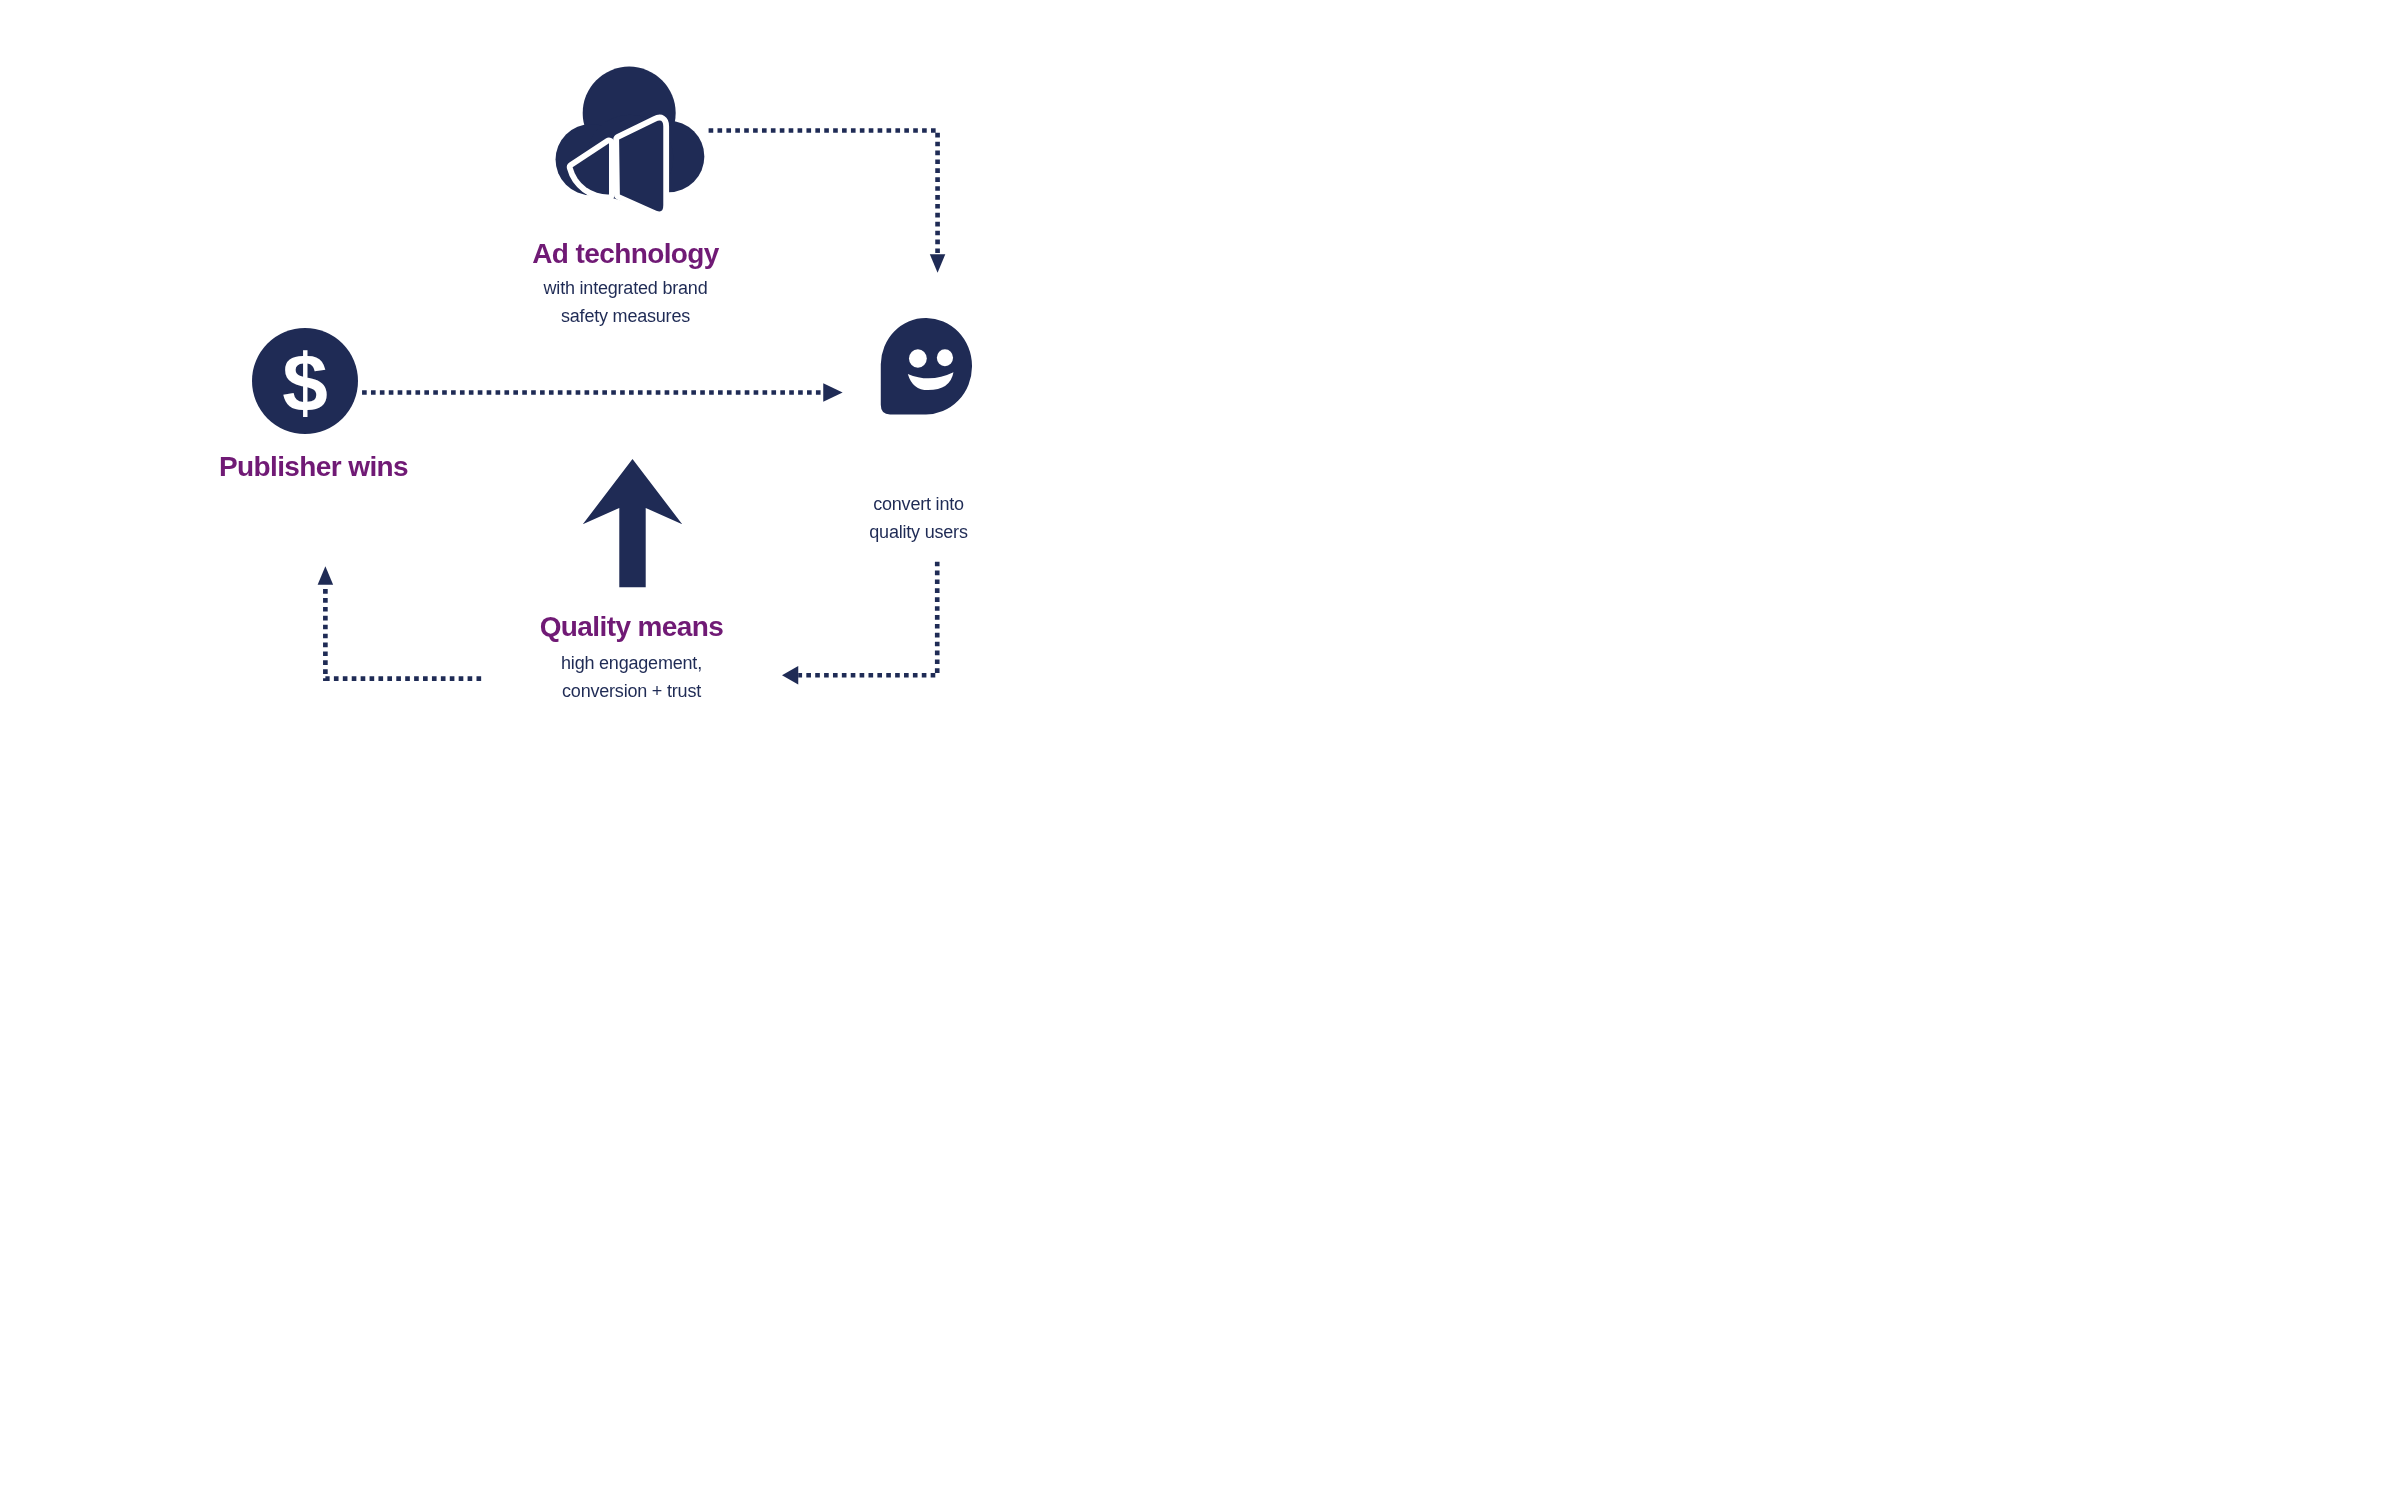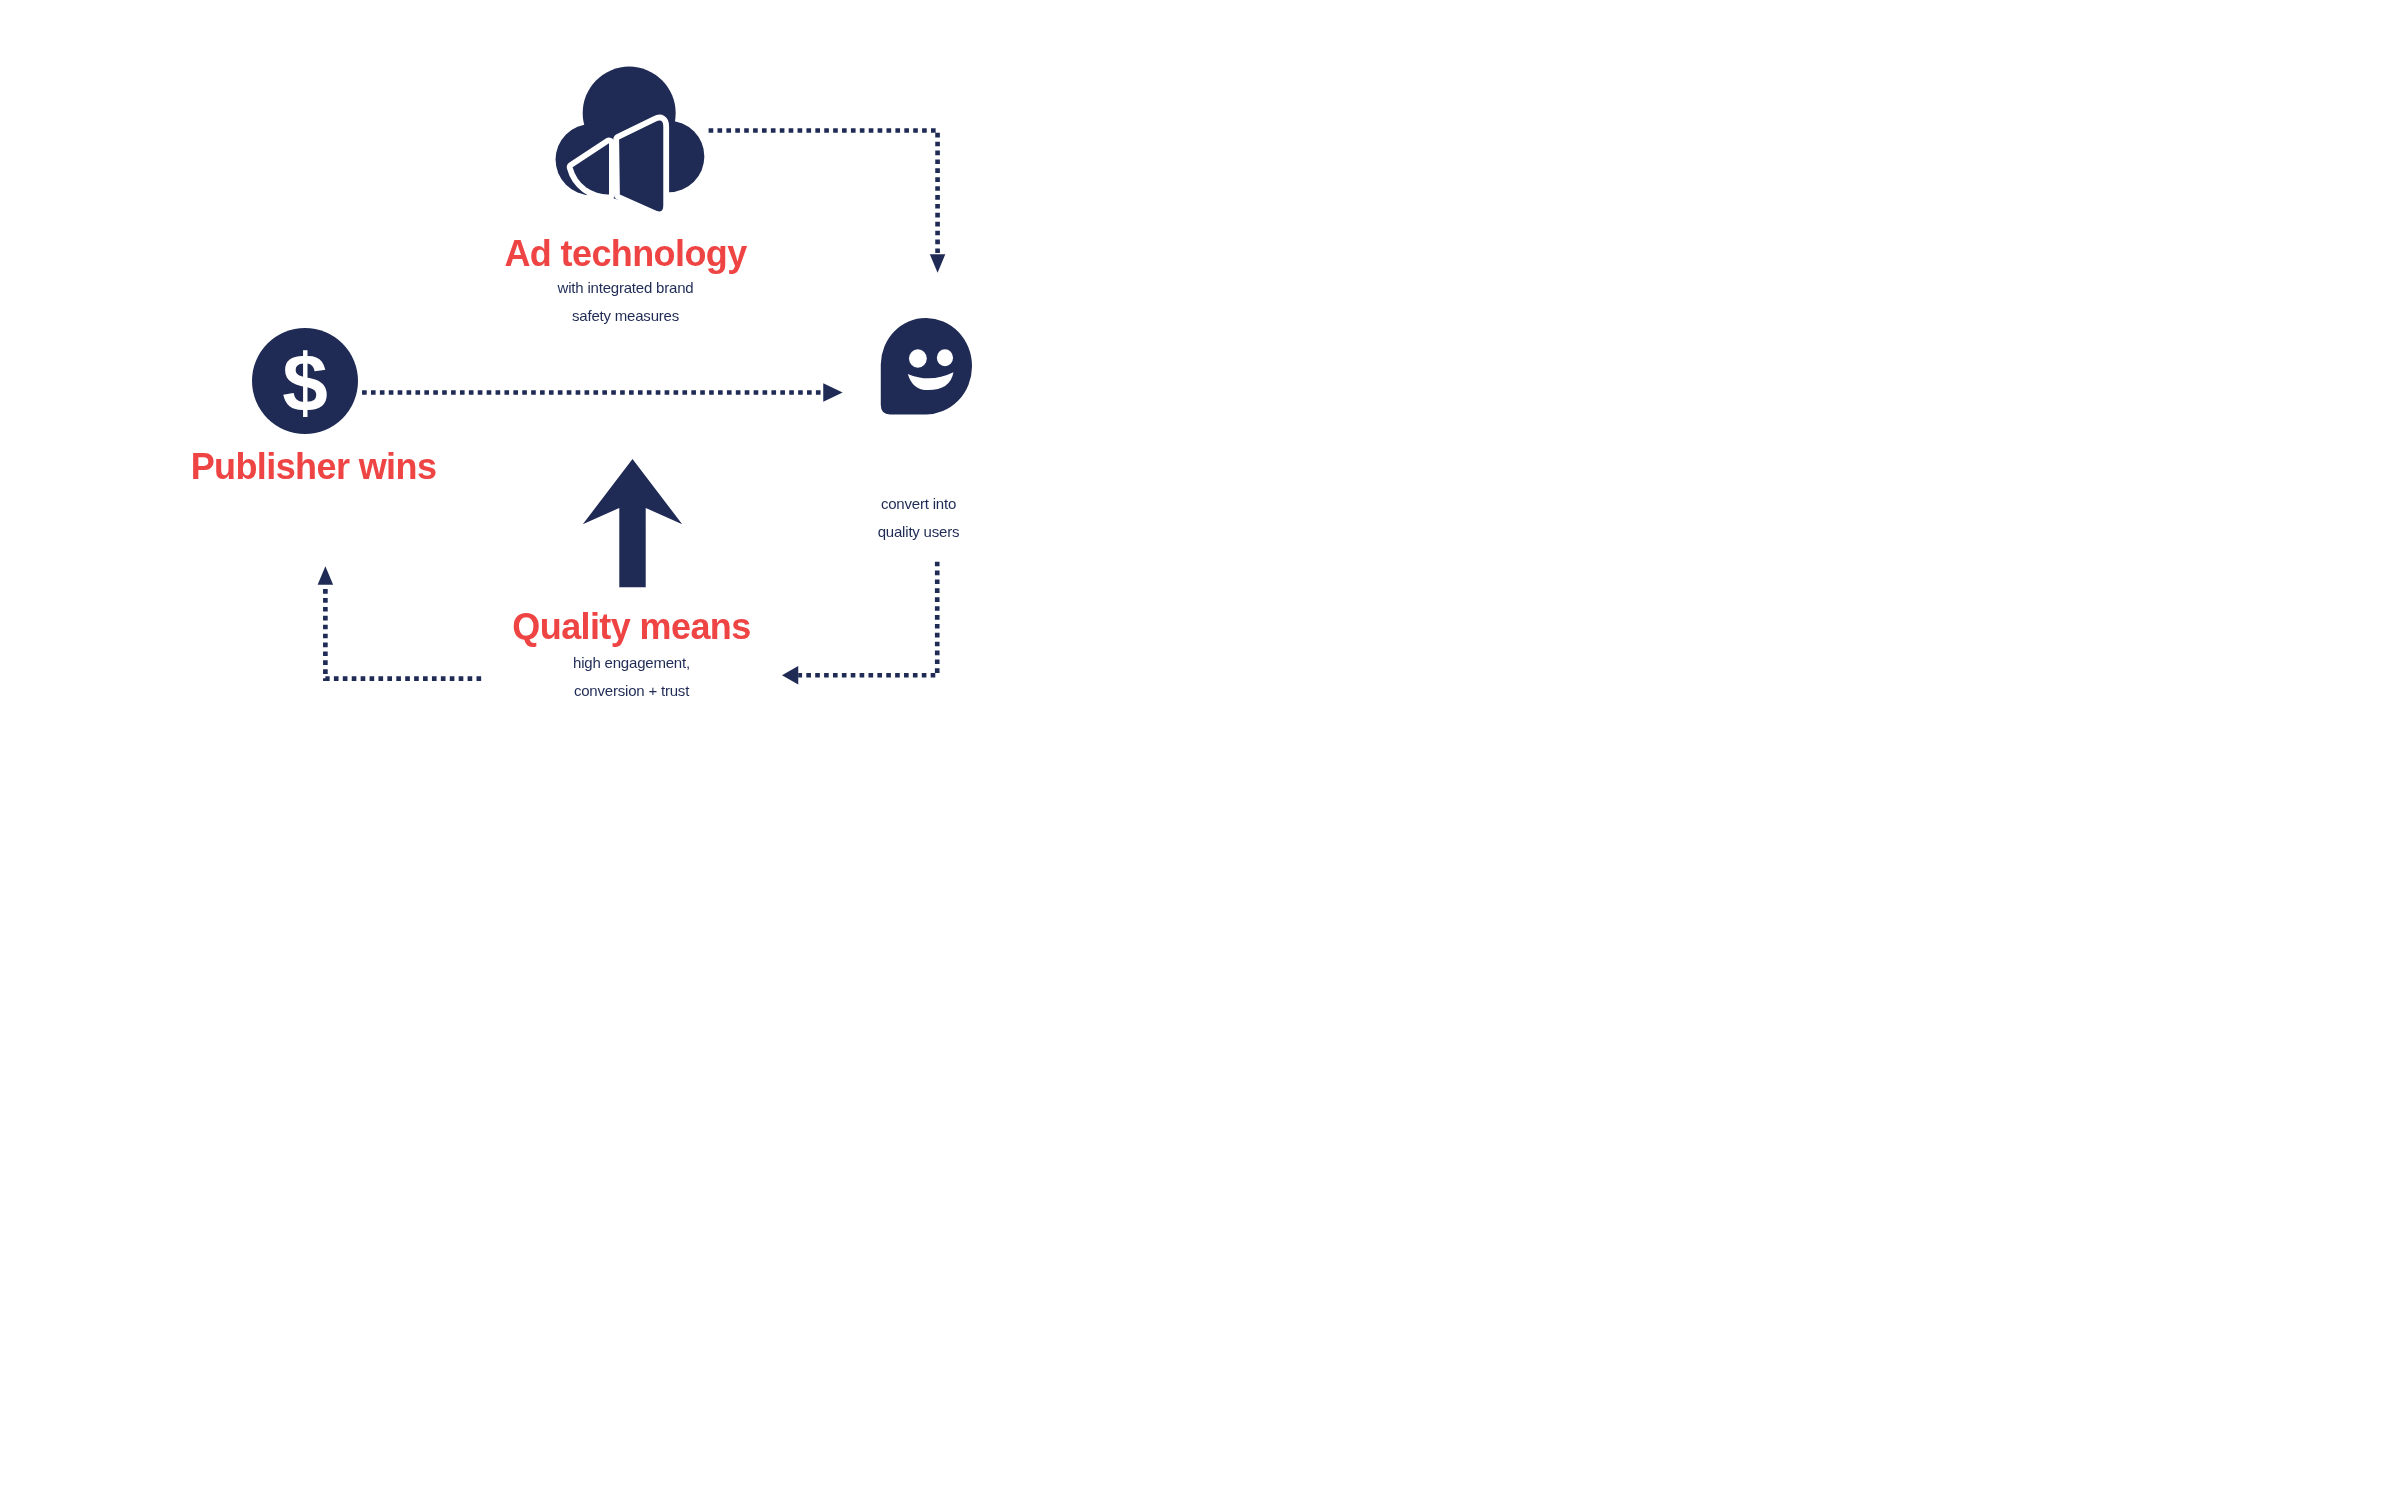"Ad technology" .node-title { color: #ef4444 -> #701a75; font-size: 36px -> 28px }
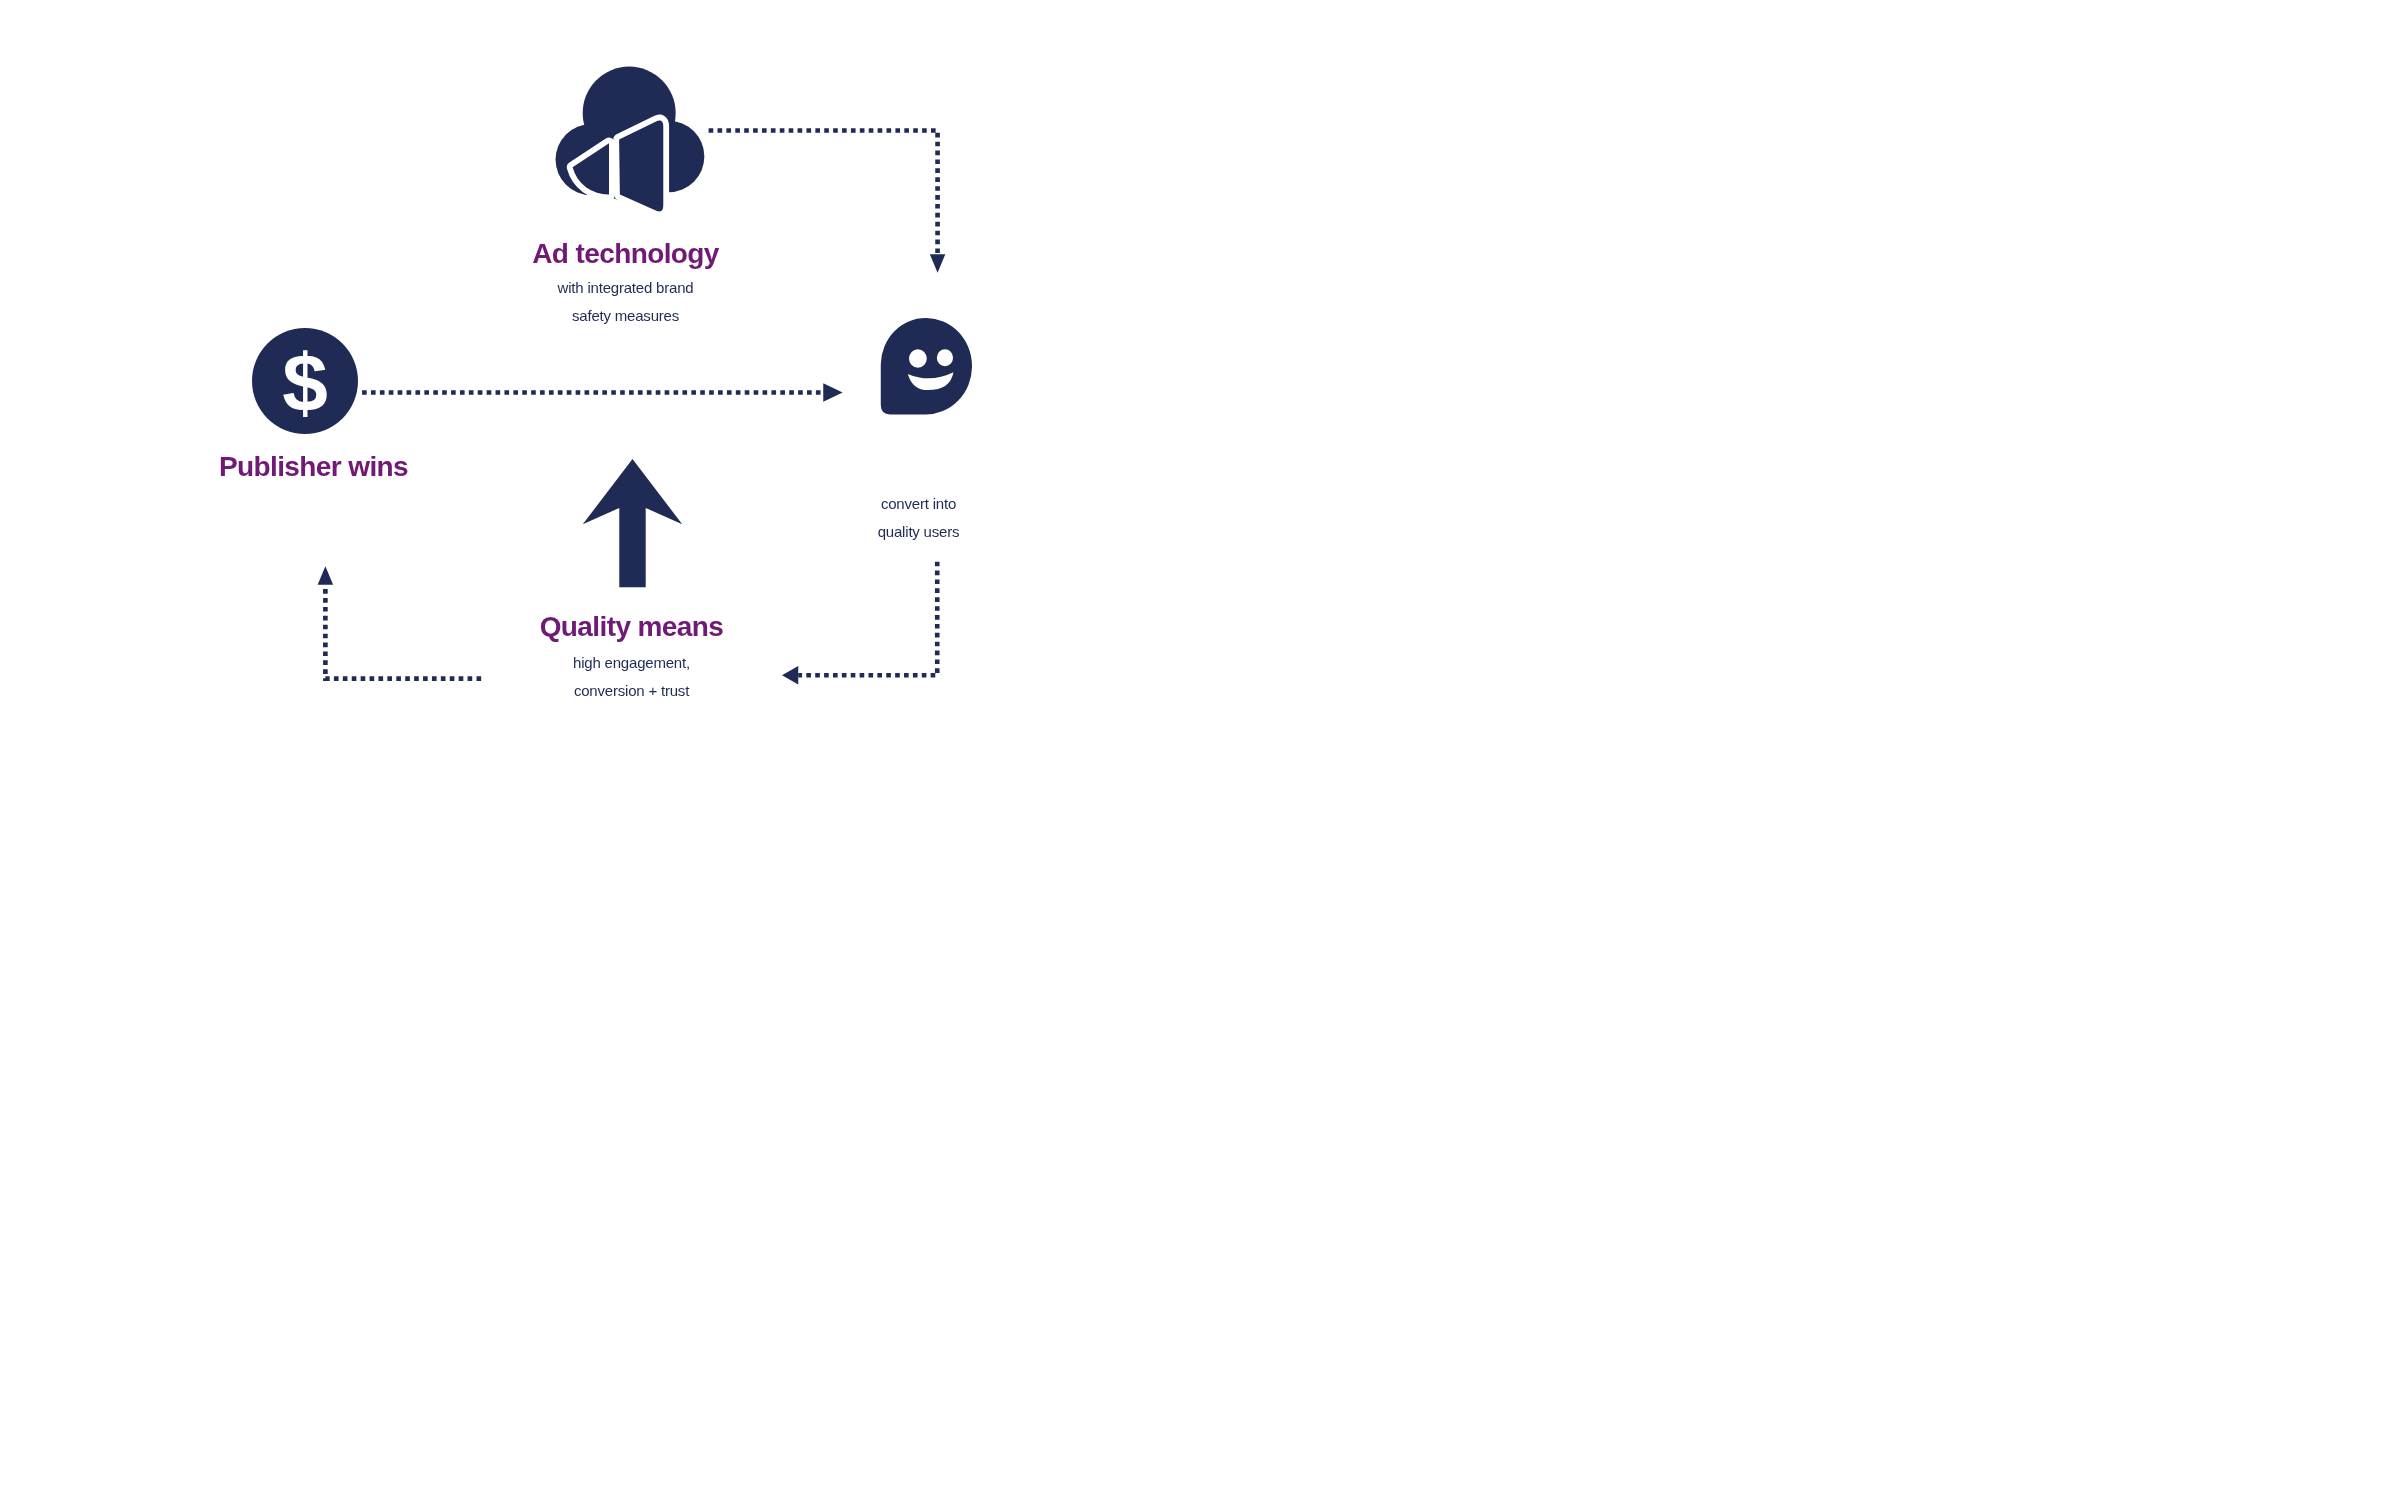"with integrated brand" .node-sub { font-size: 15px -> 18px }
